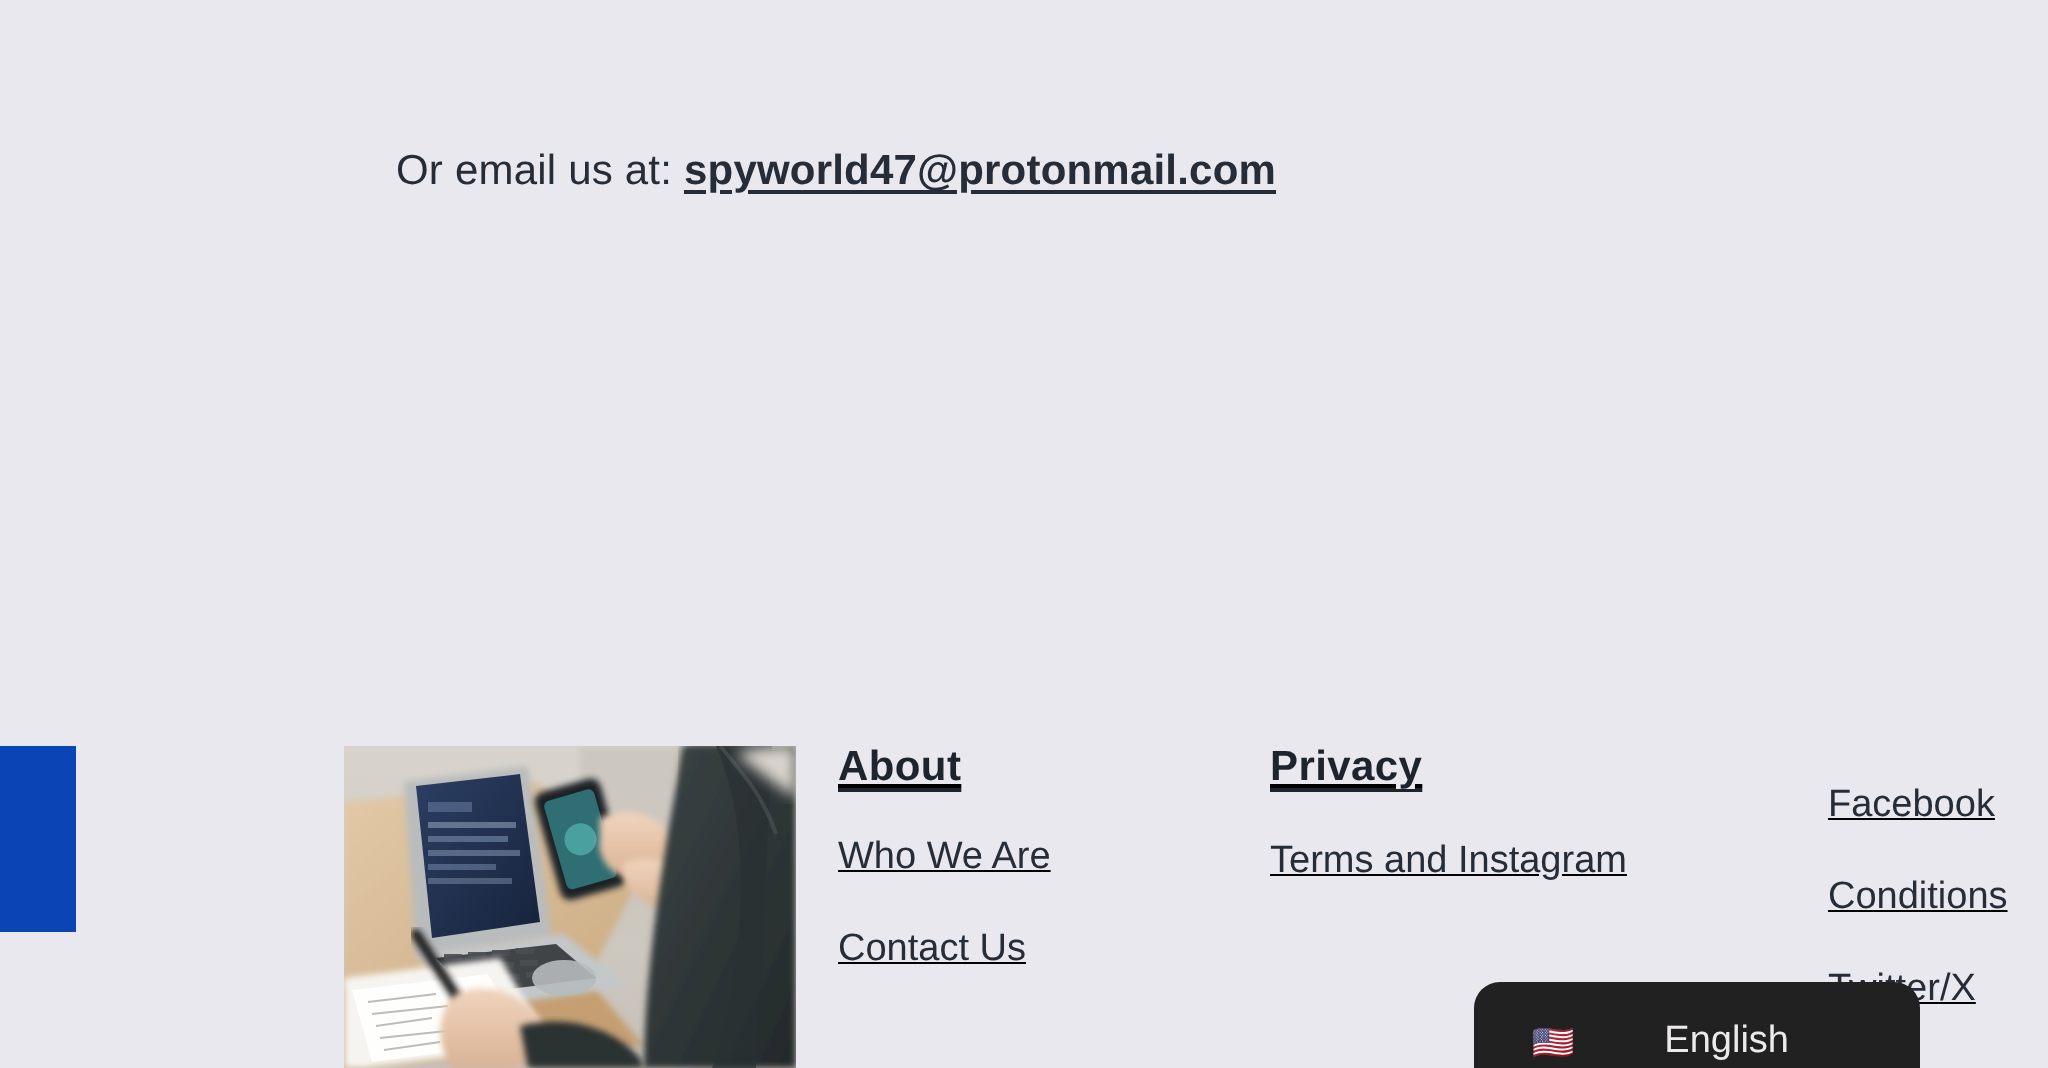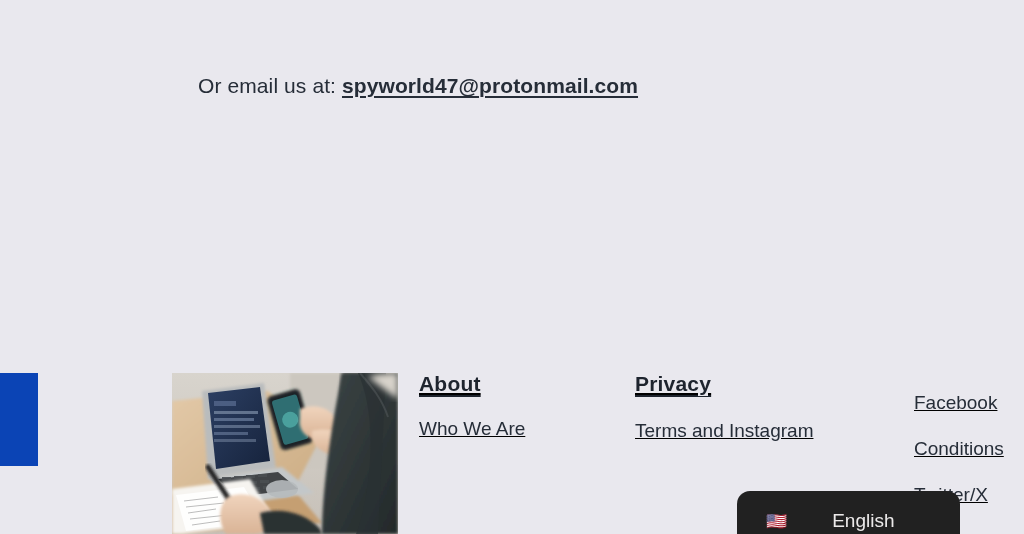"Contact Us" a.col-link { html: none -> <a>Contact Us</a> }
